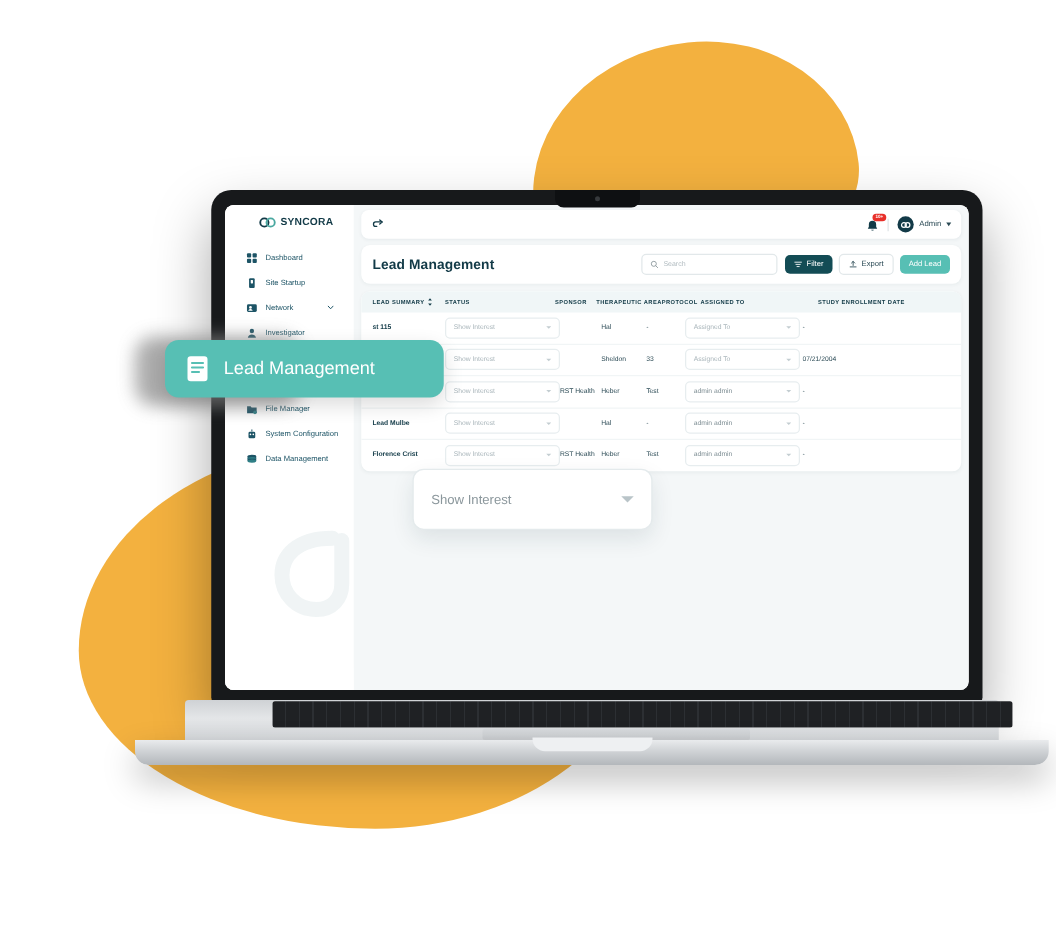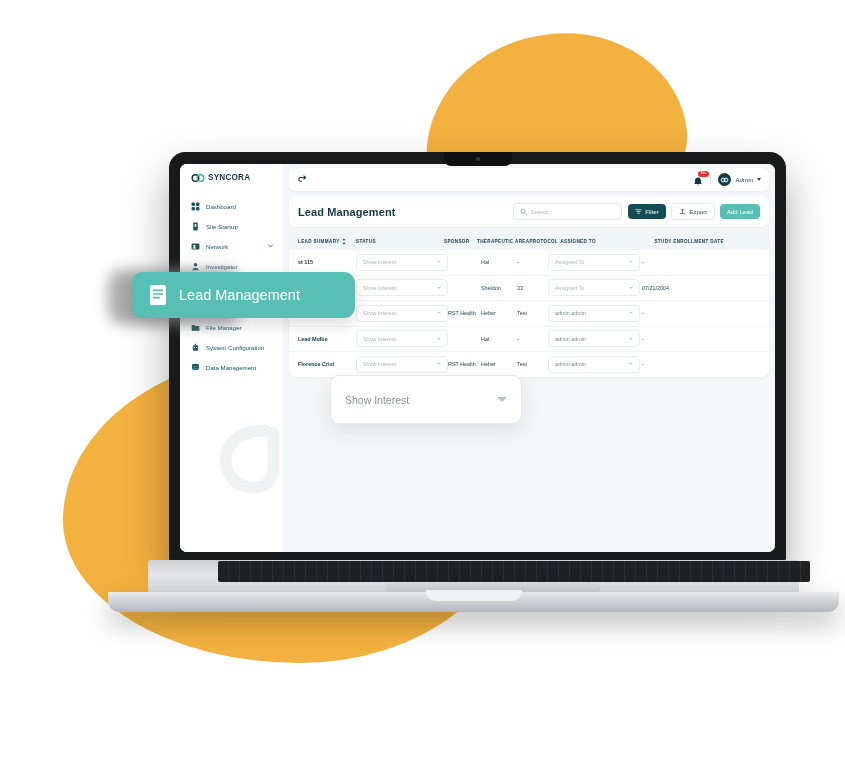"SYNCORA" .sidebar { align-items: none -> center }
